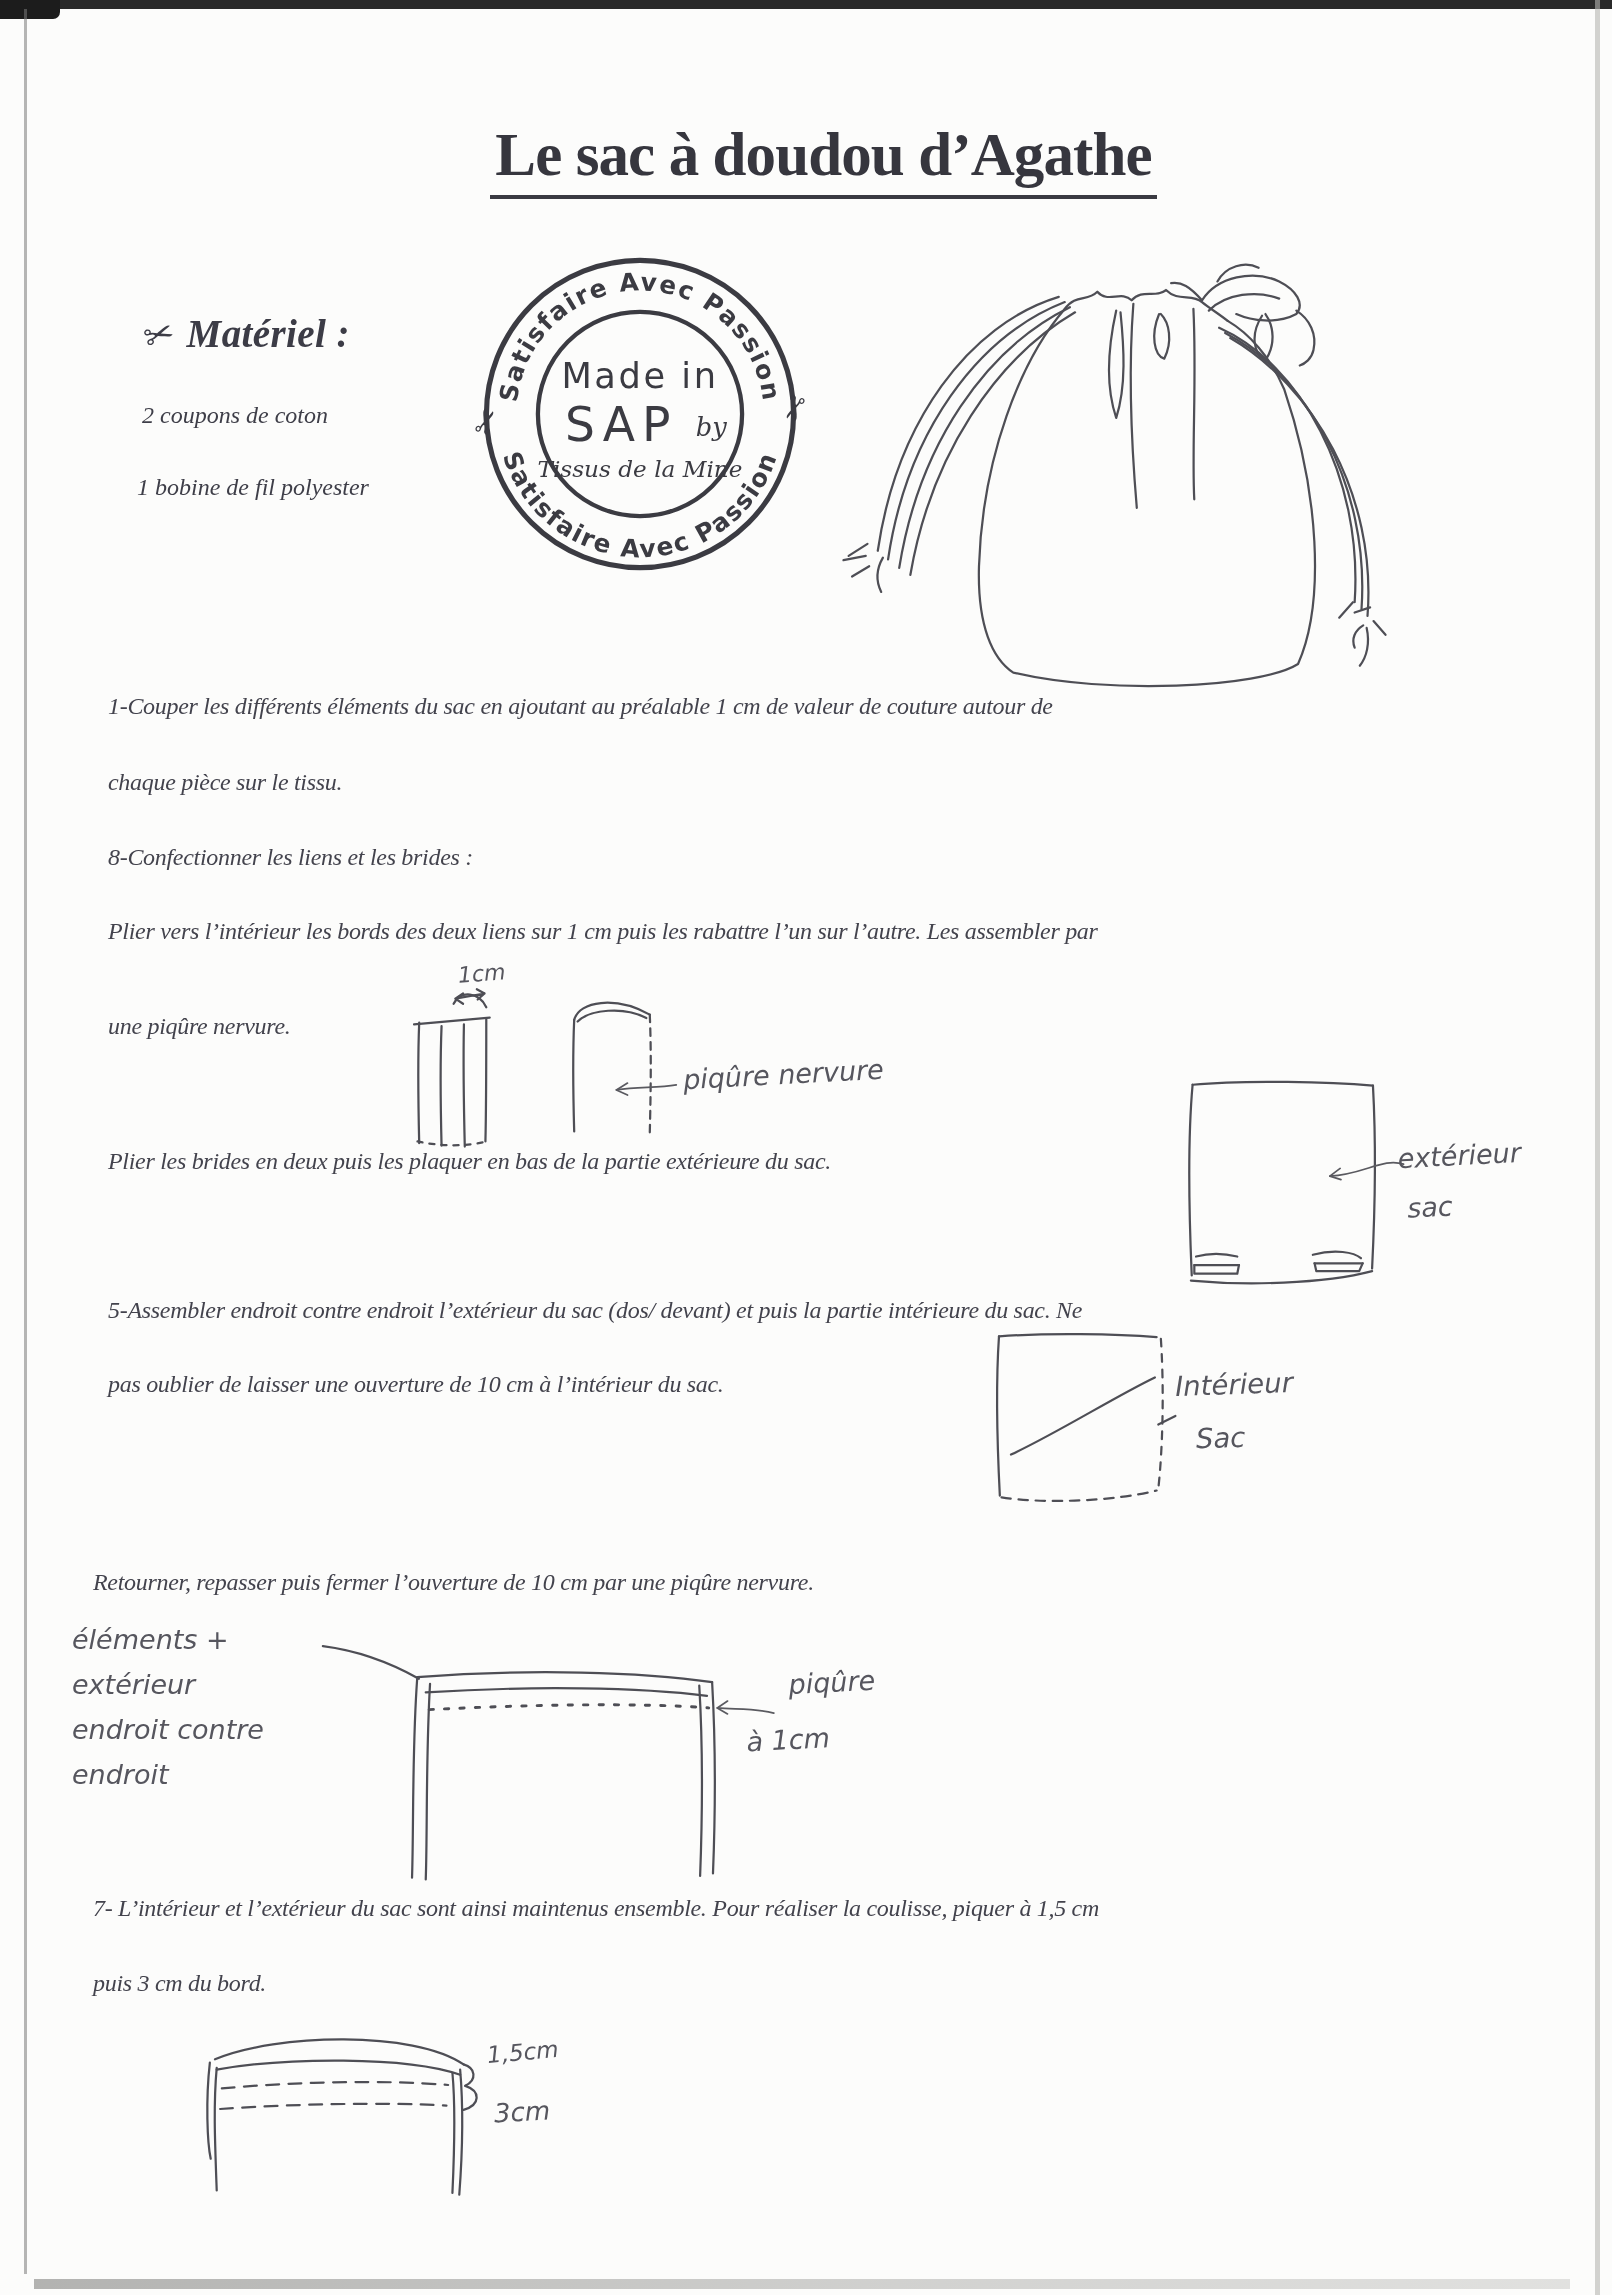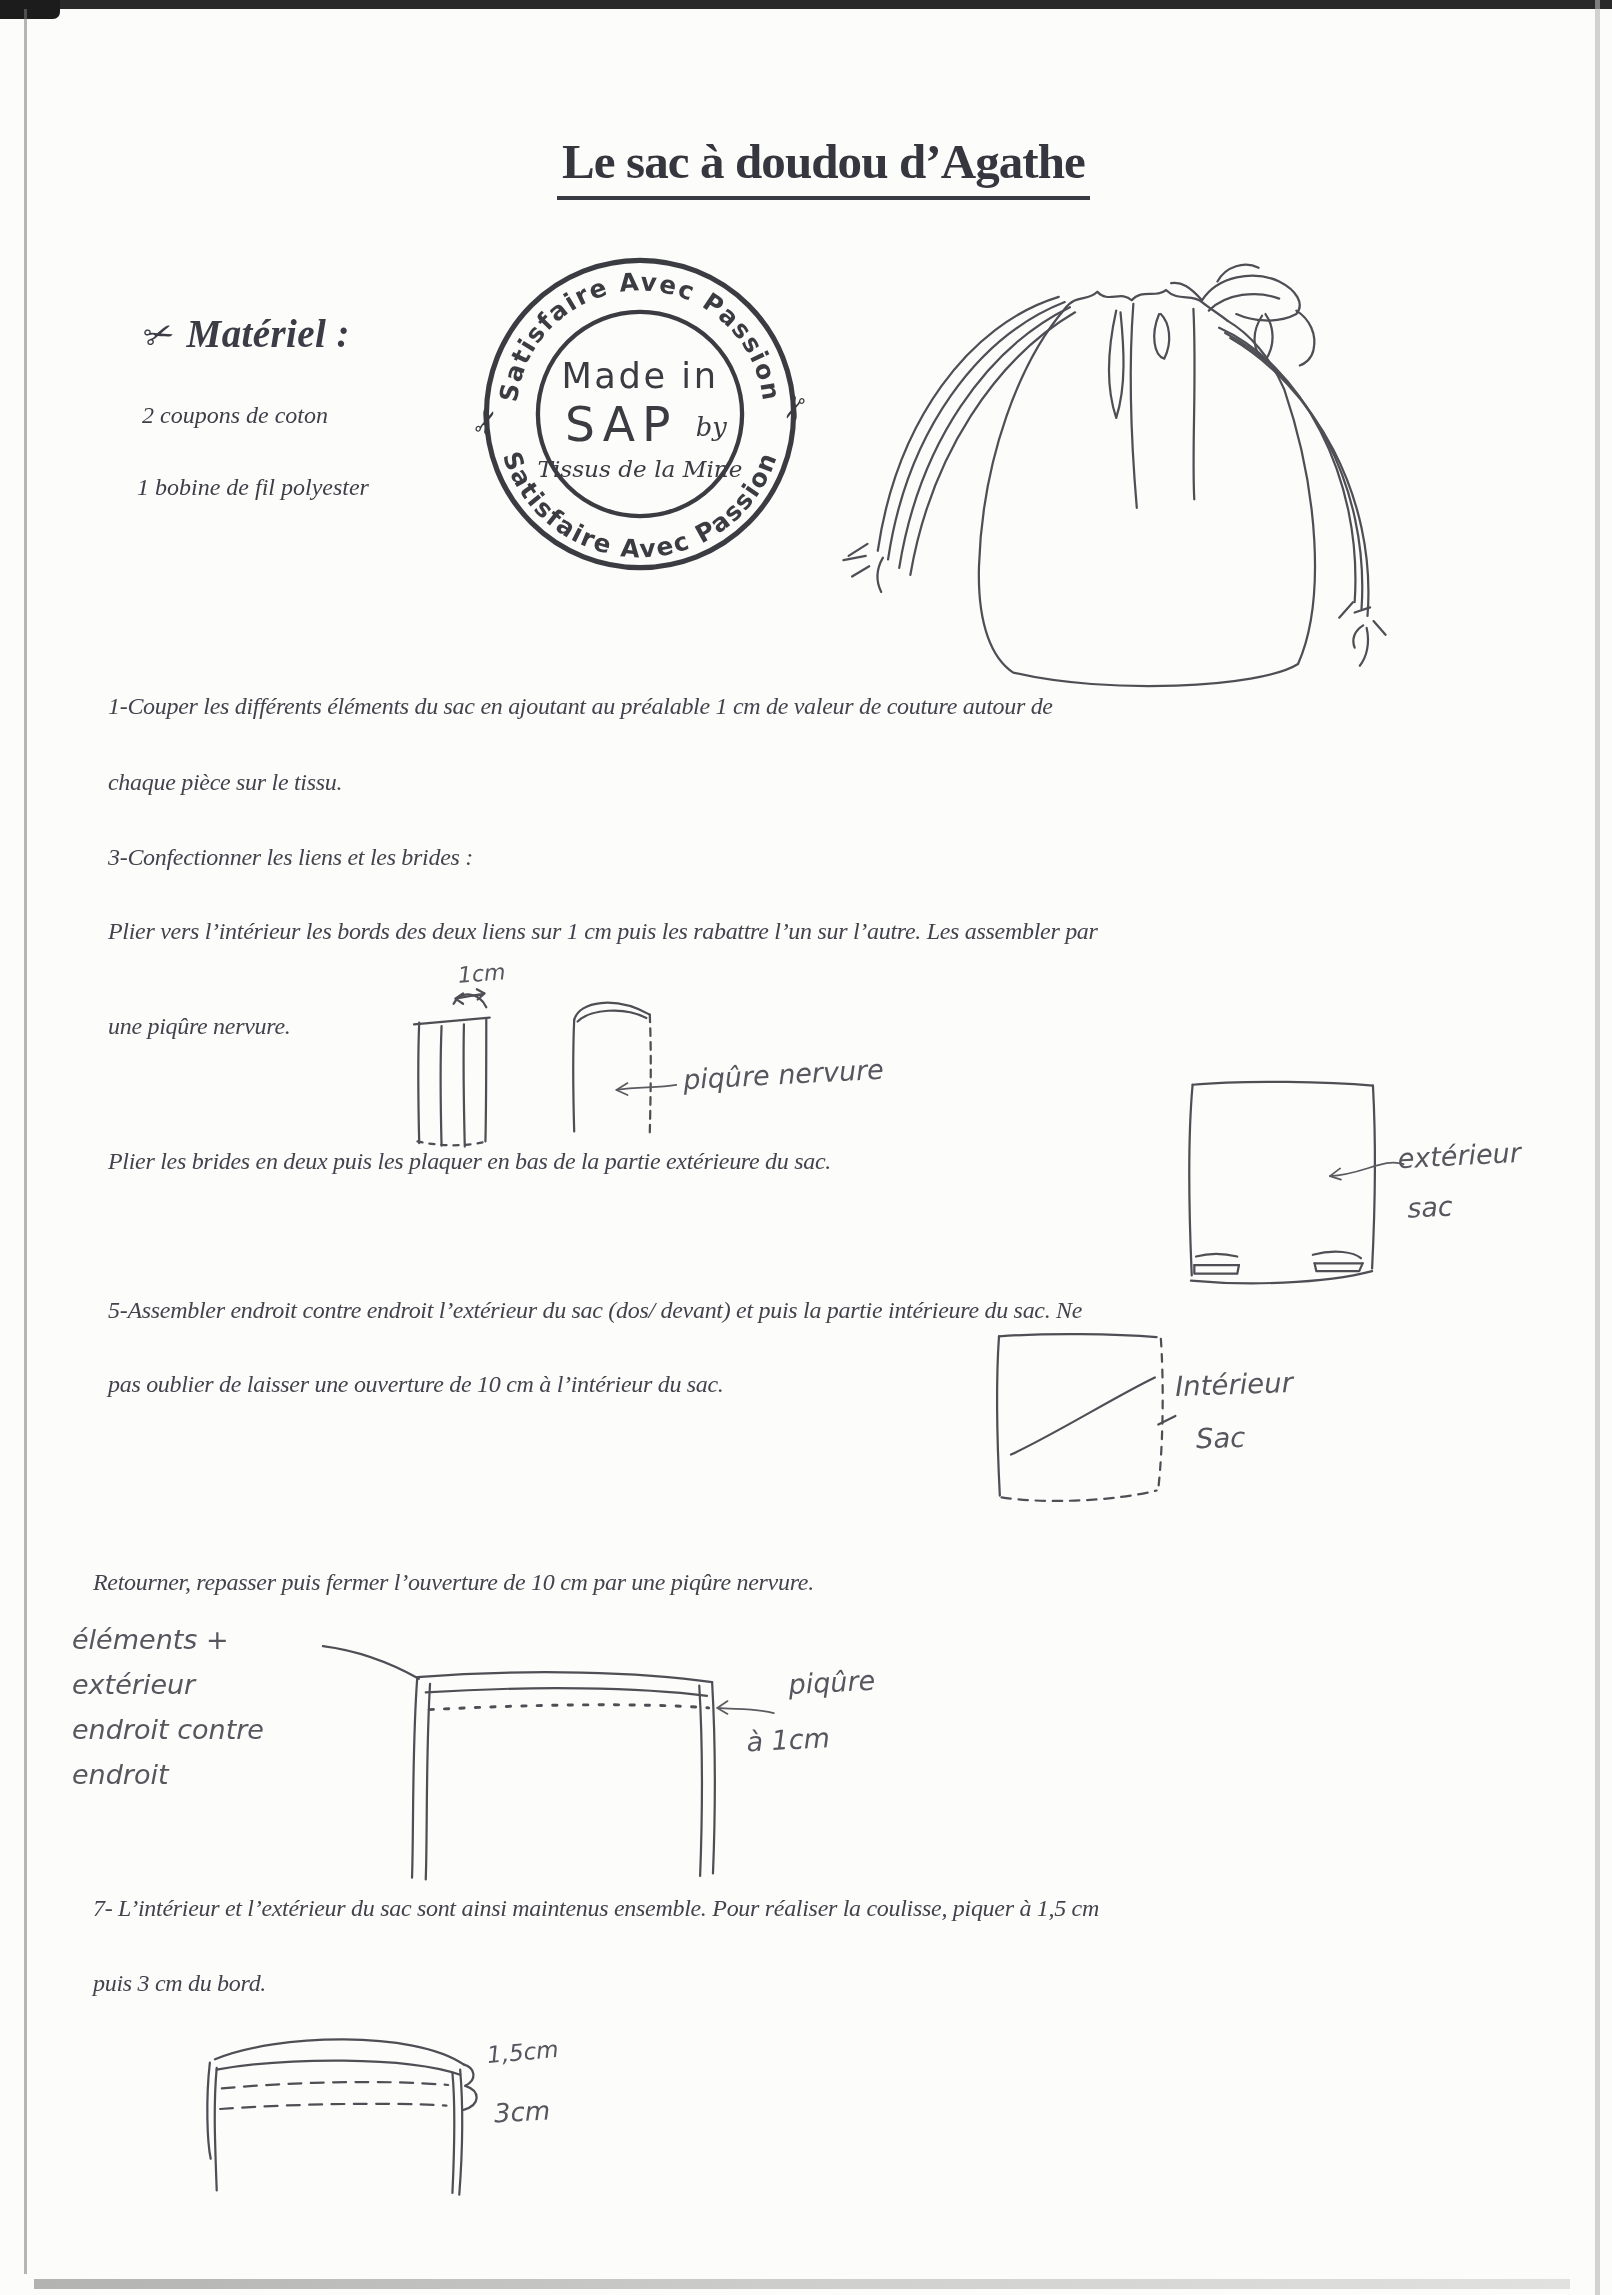"Le sac à doudou d’Agathe" .title { font-size: 49px -> 61px; margin-top: 13px -> none }
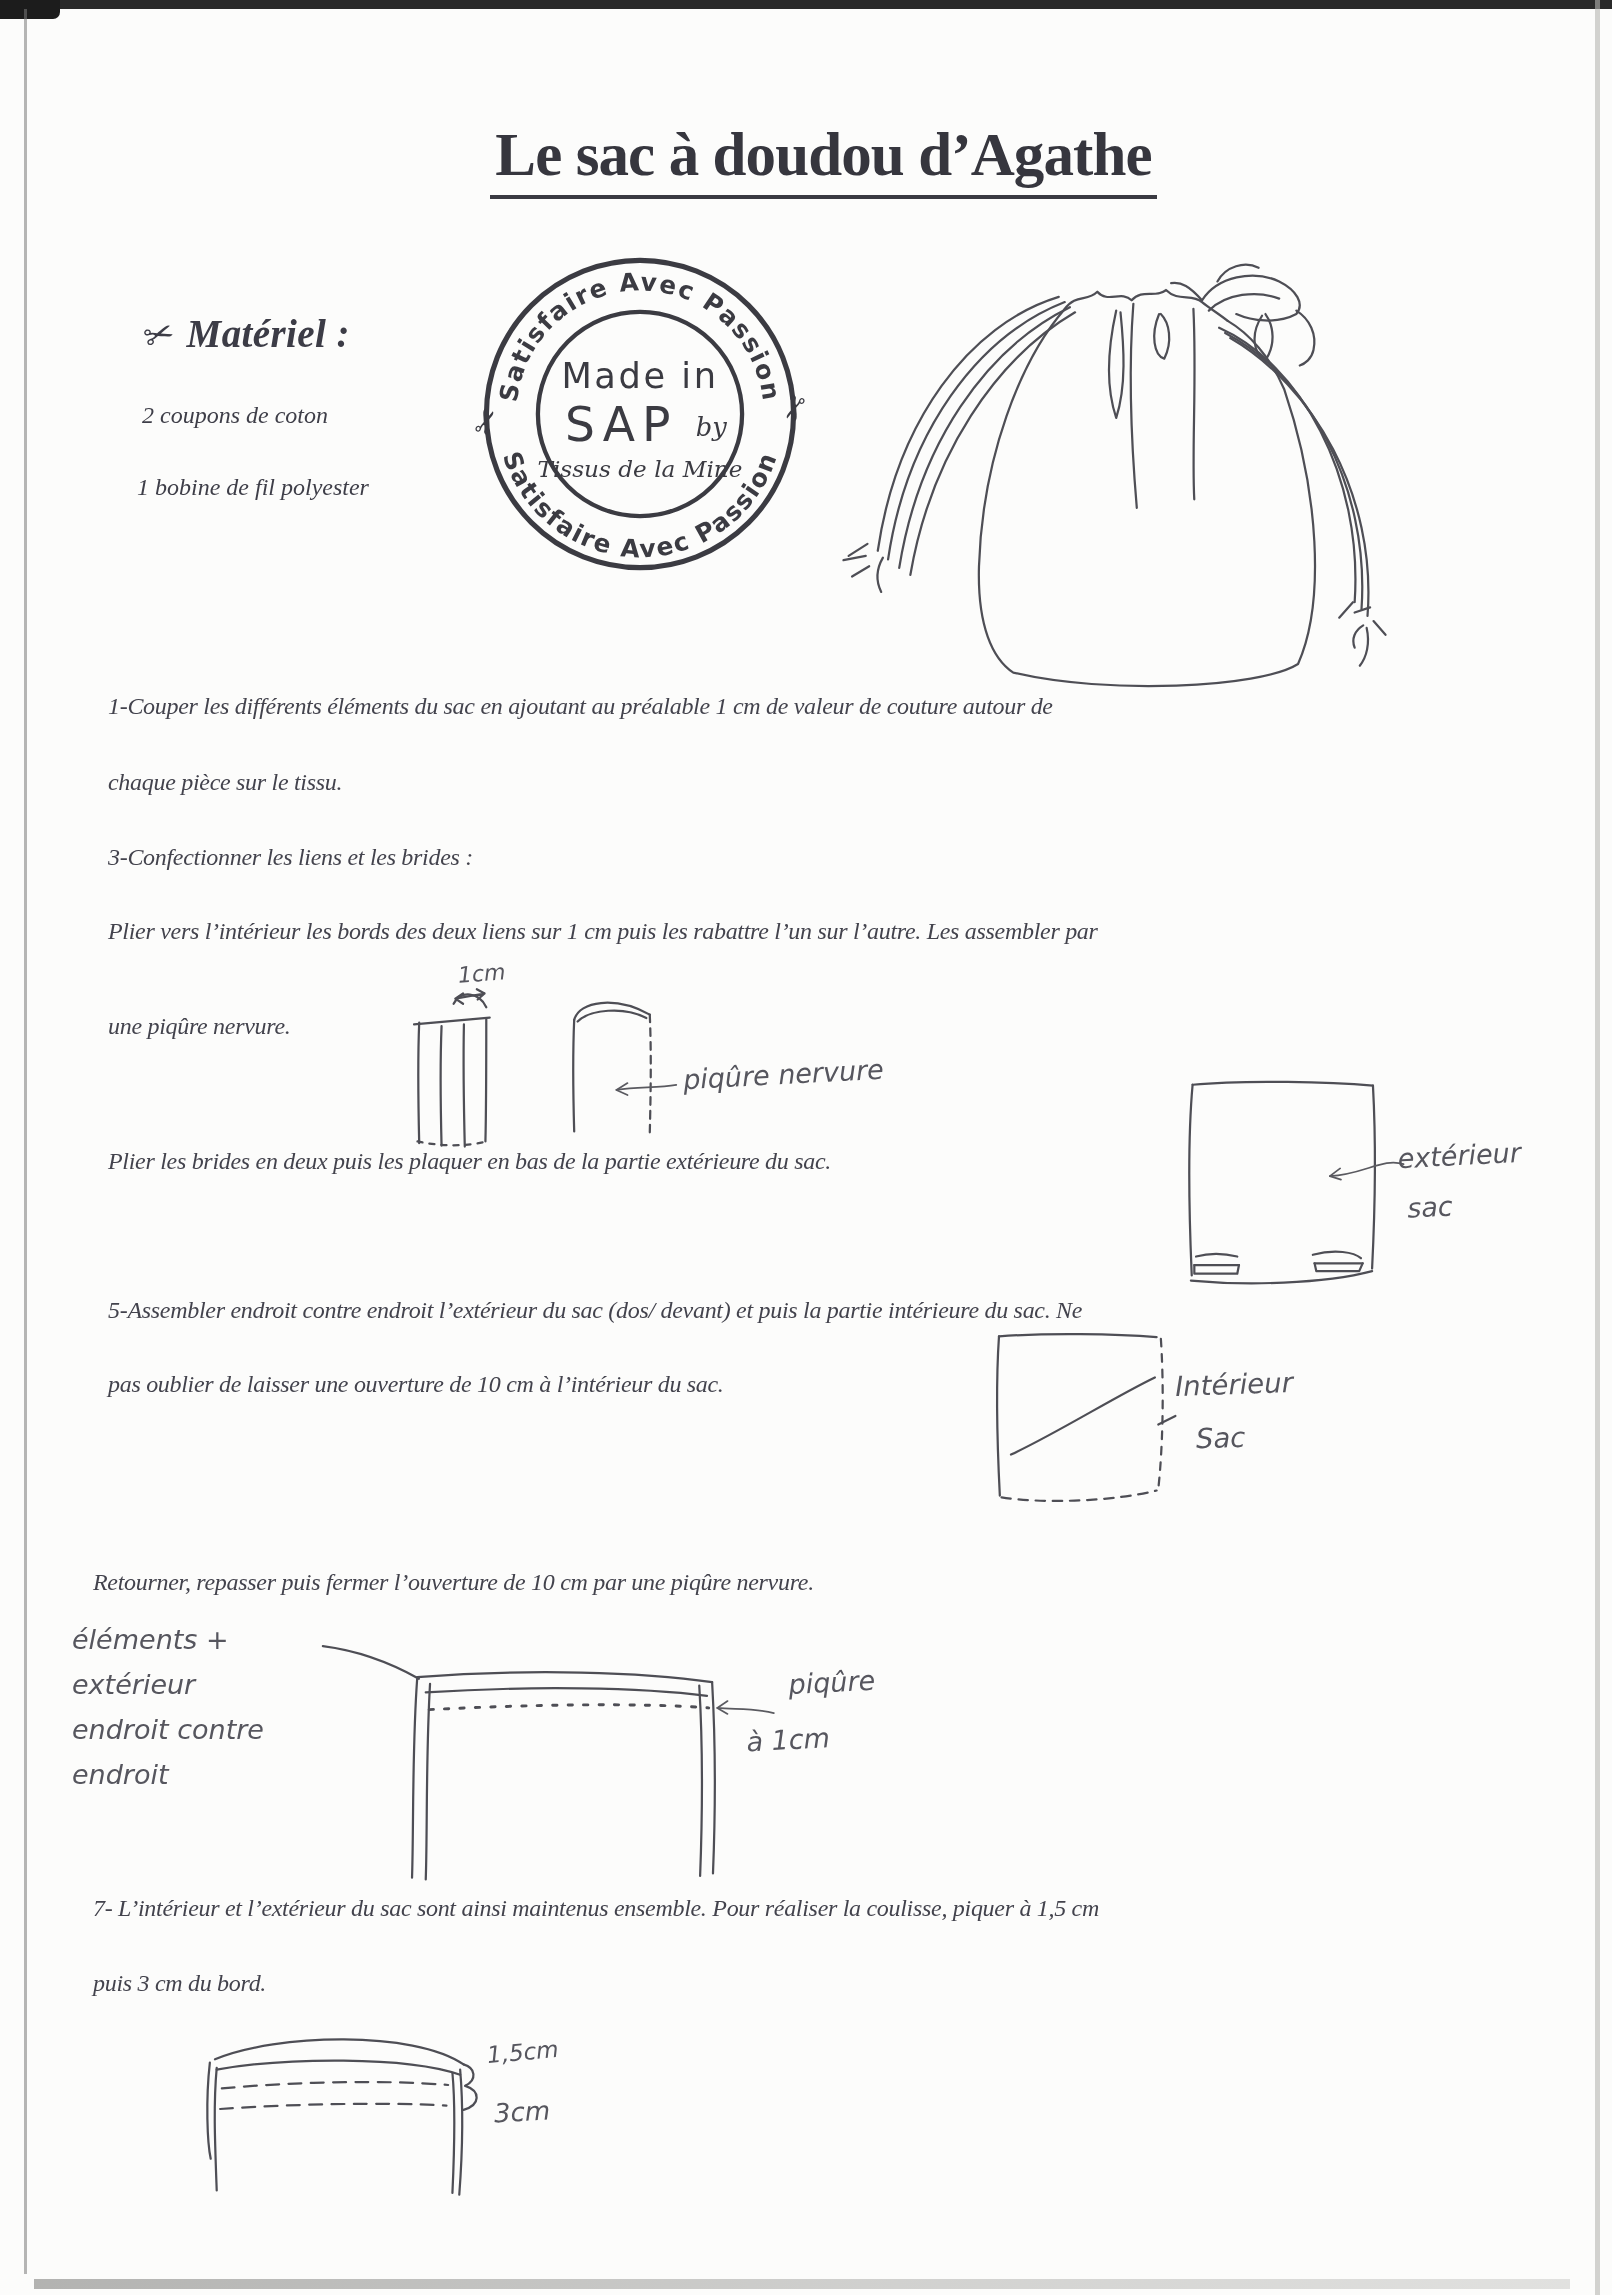"3-Confectionner les liens et les" div.body-line { text: 3-Confectionner -> 8-Confectionner }
